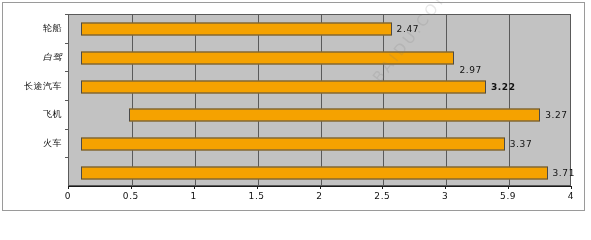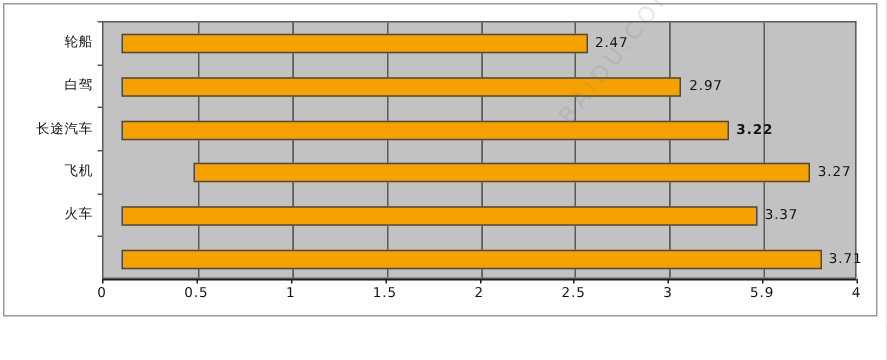"白驾" div.cat-label { font-style: none -> italic }
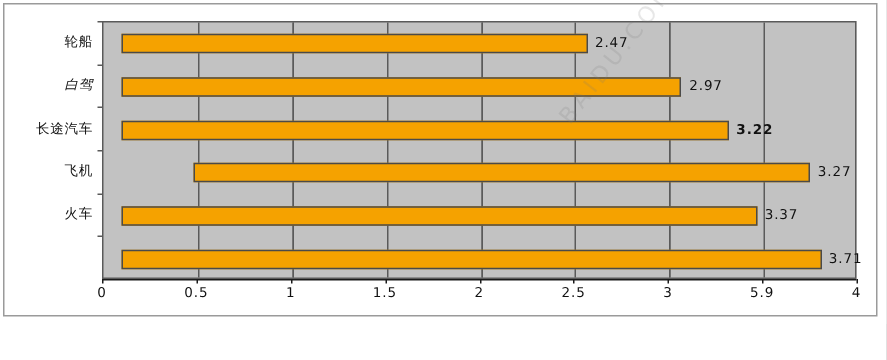"2.97" div.bar-value { margin-top: none -> 12px }
